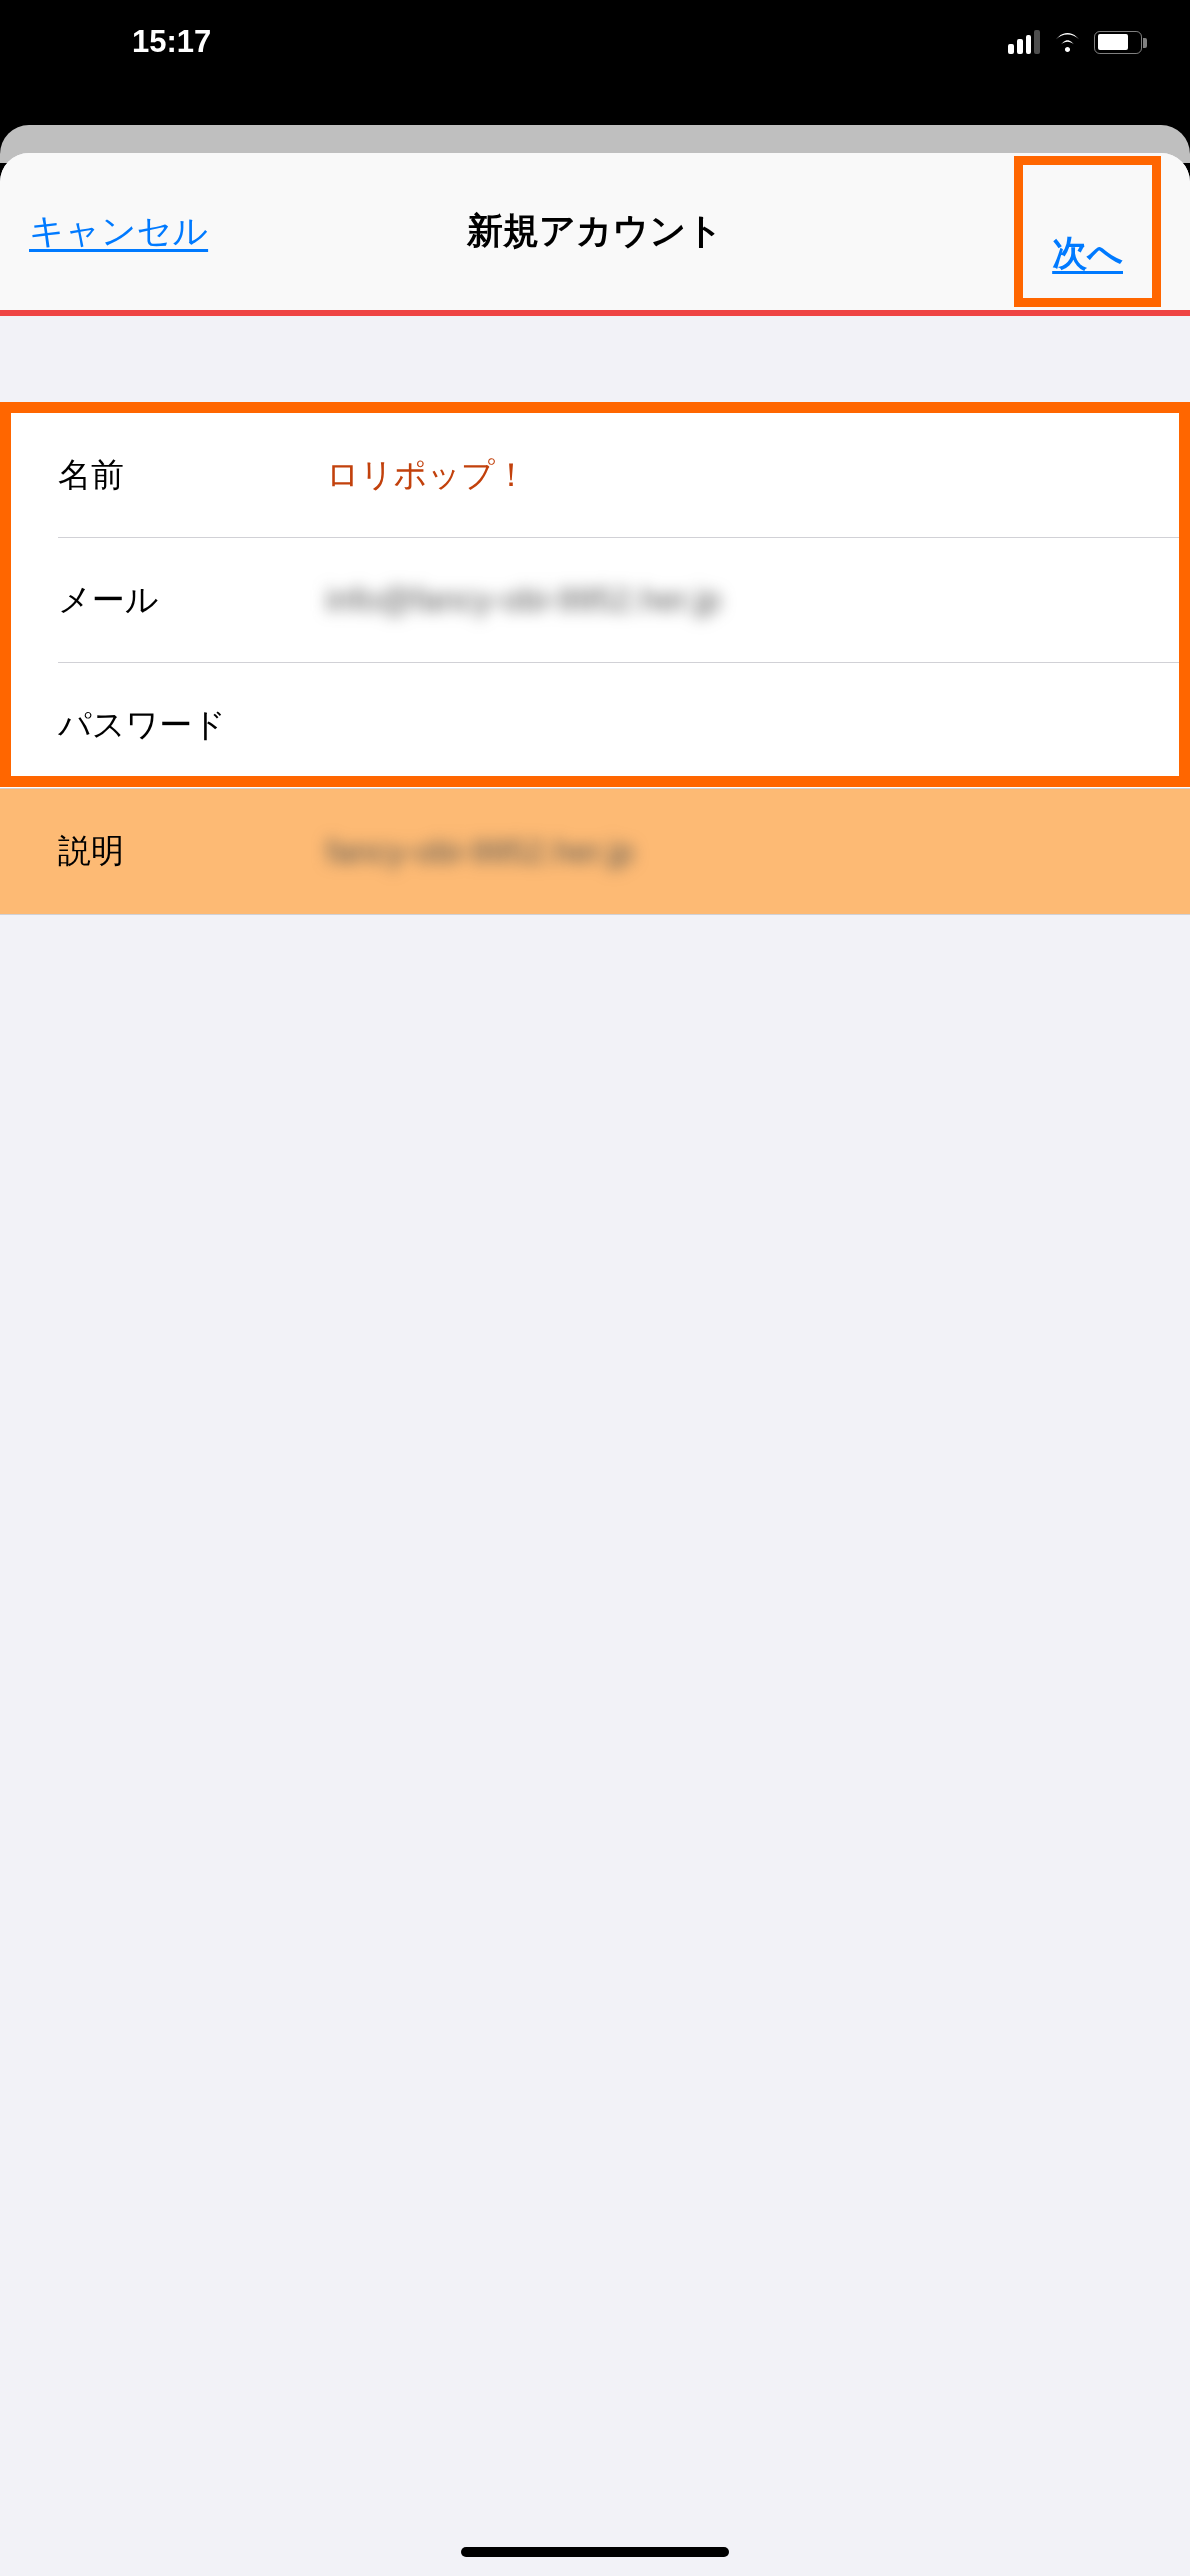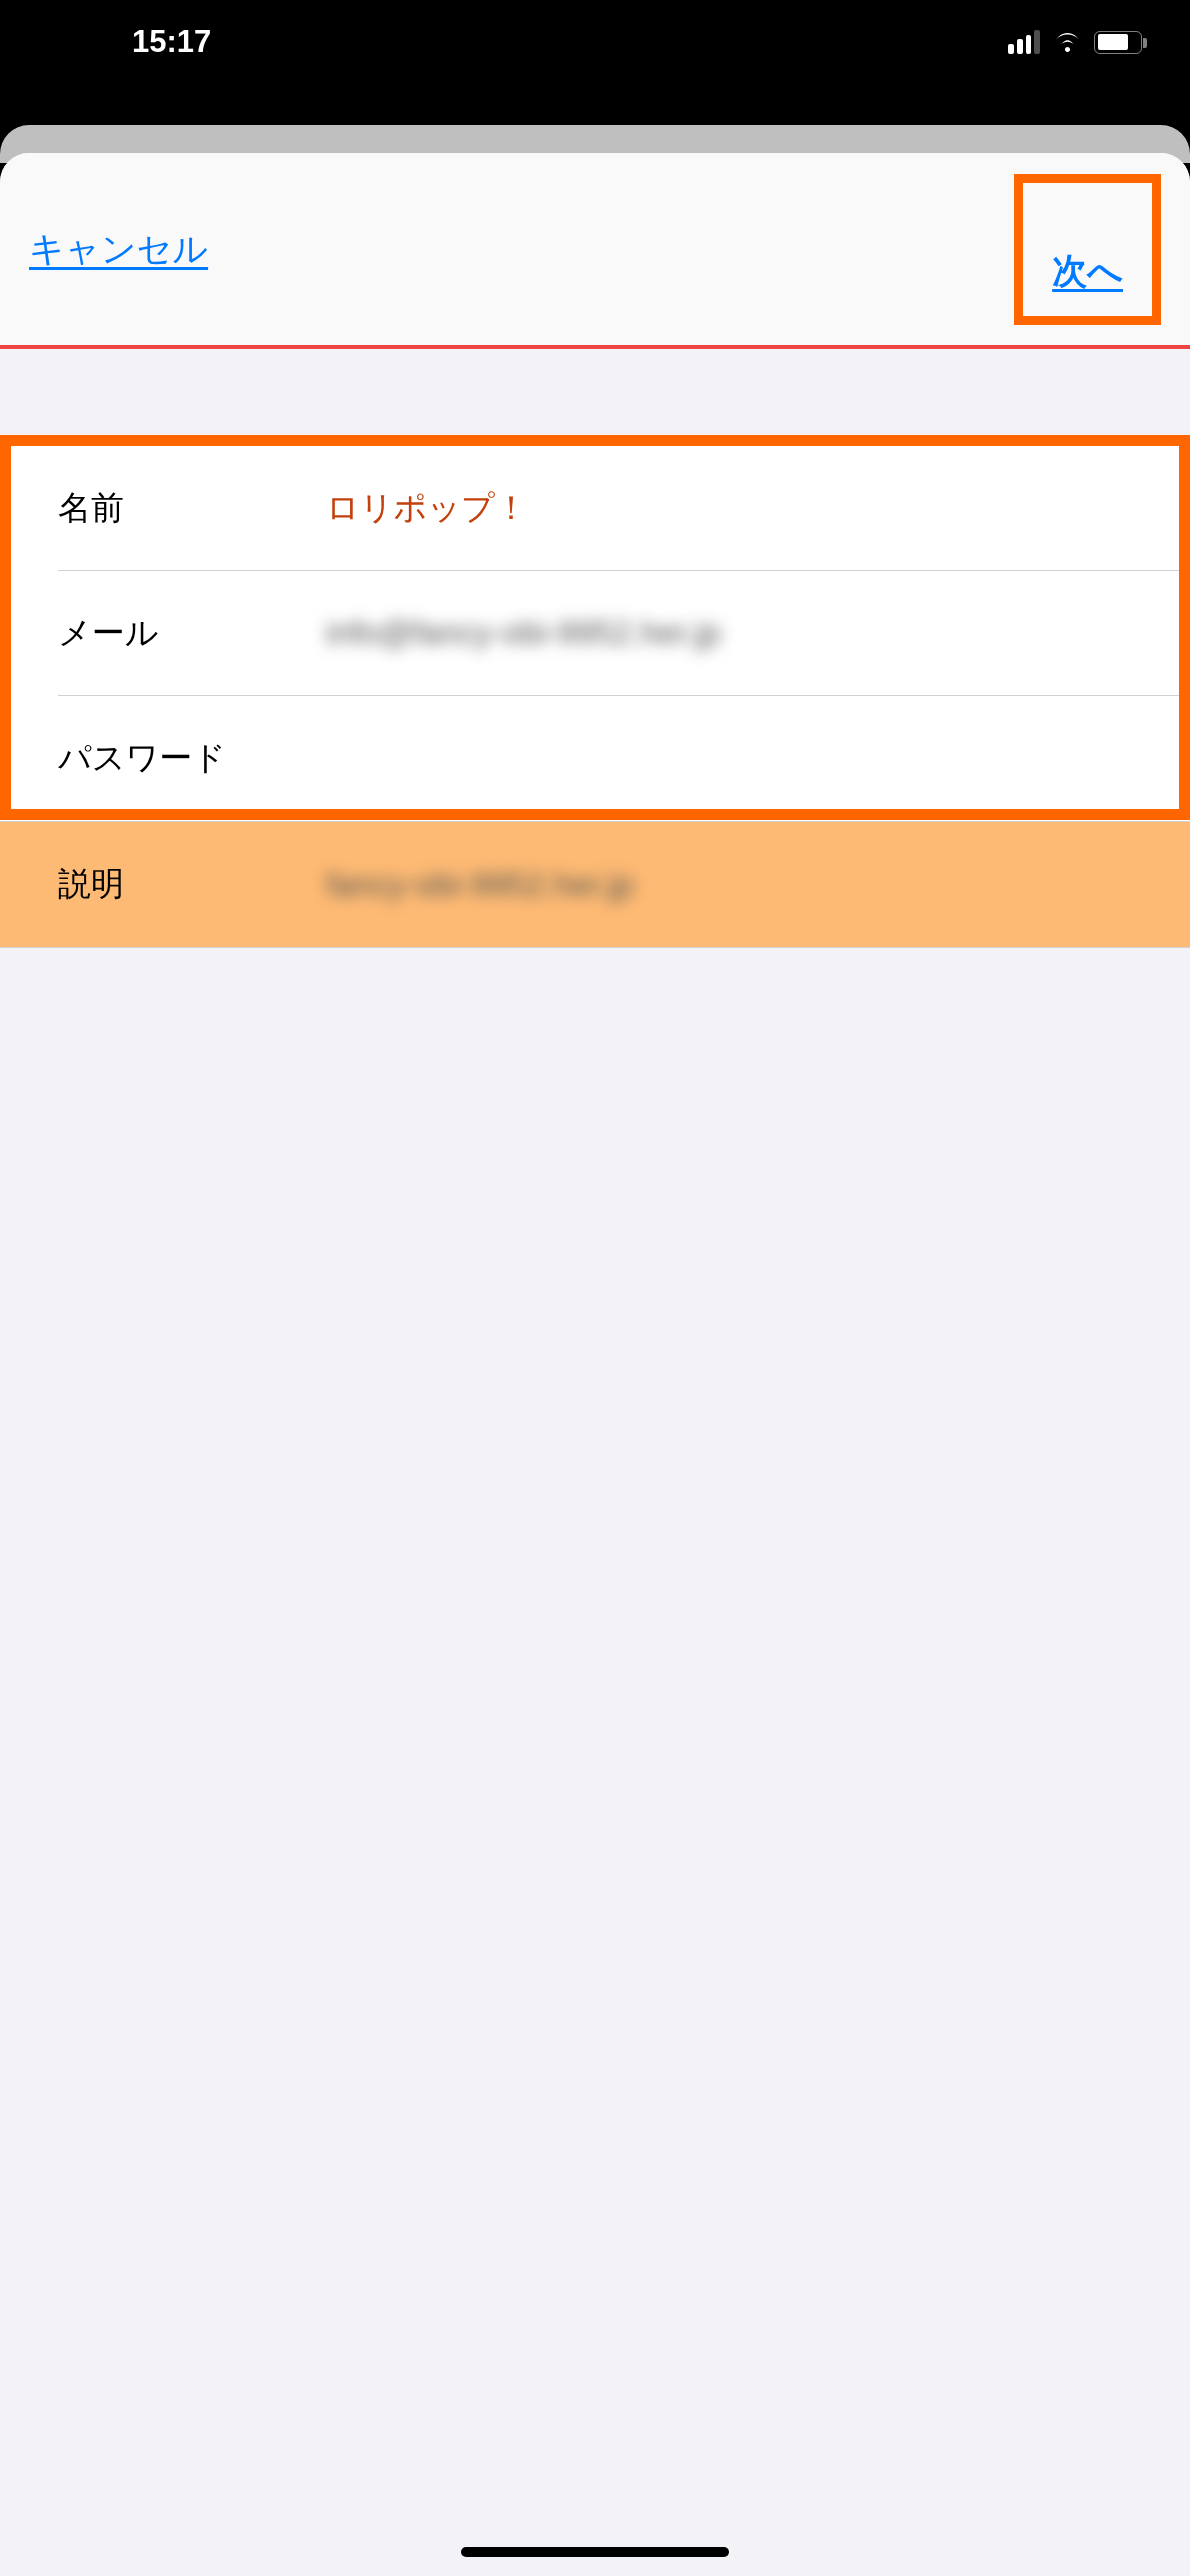"キャンセル" .nav-bar { border-bottom: 4px solid #ef4444 -> 6px solid #ef4444; height: 196px -> 163px }
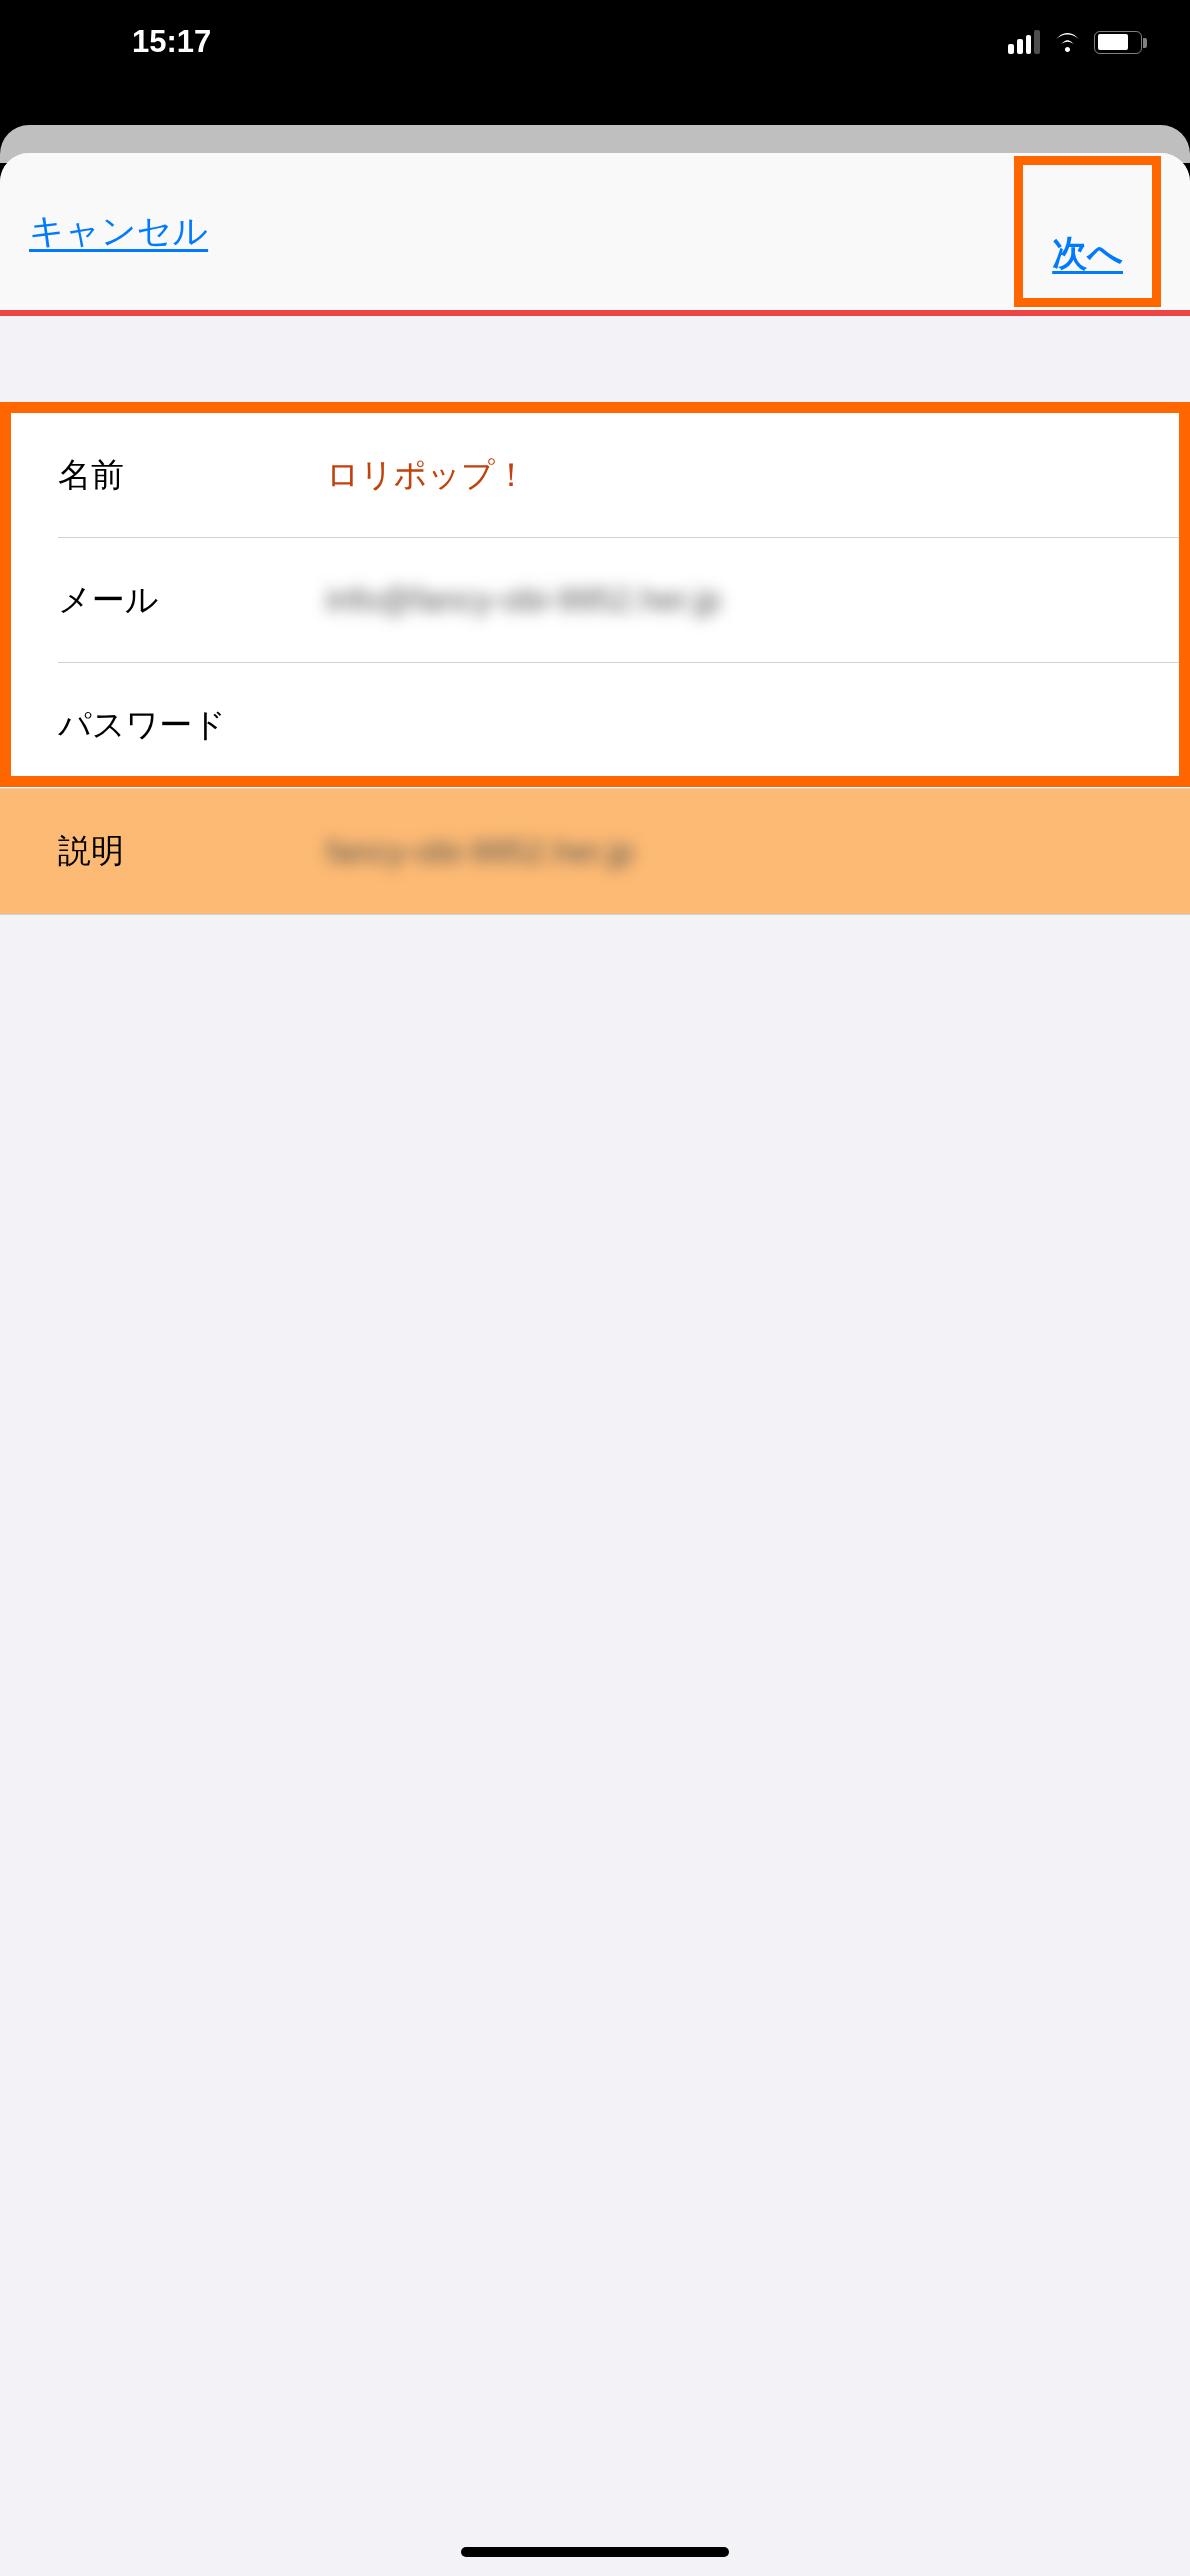"新規アカウント" div.nav-title { html: none -> <div>新規アカウント</div> }
